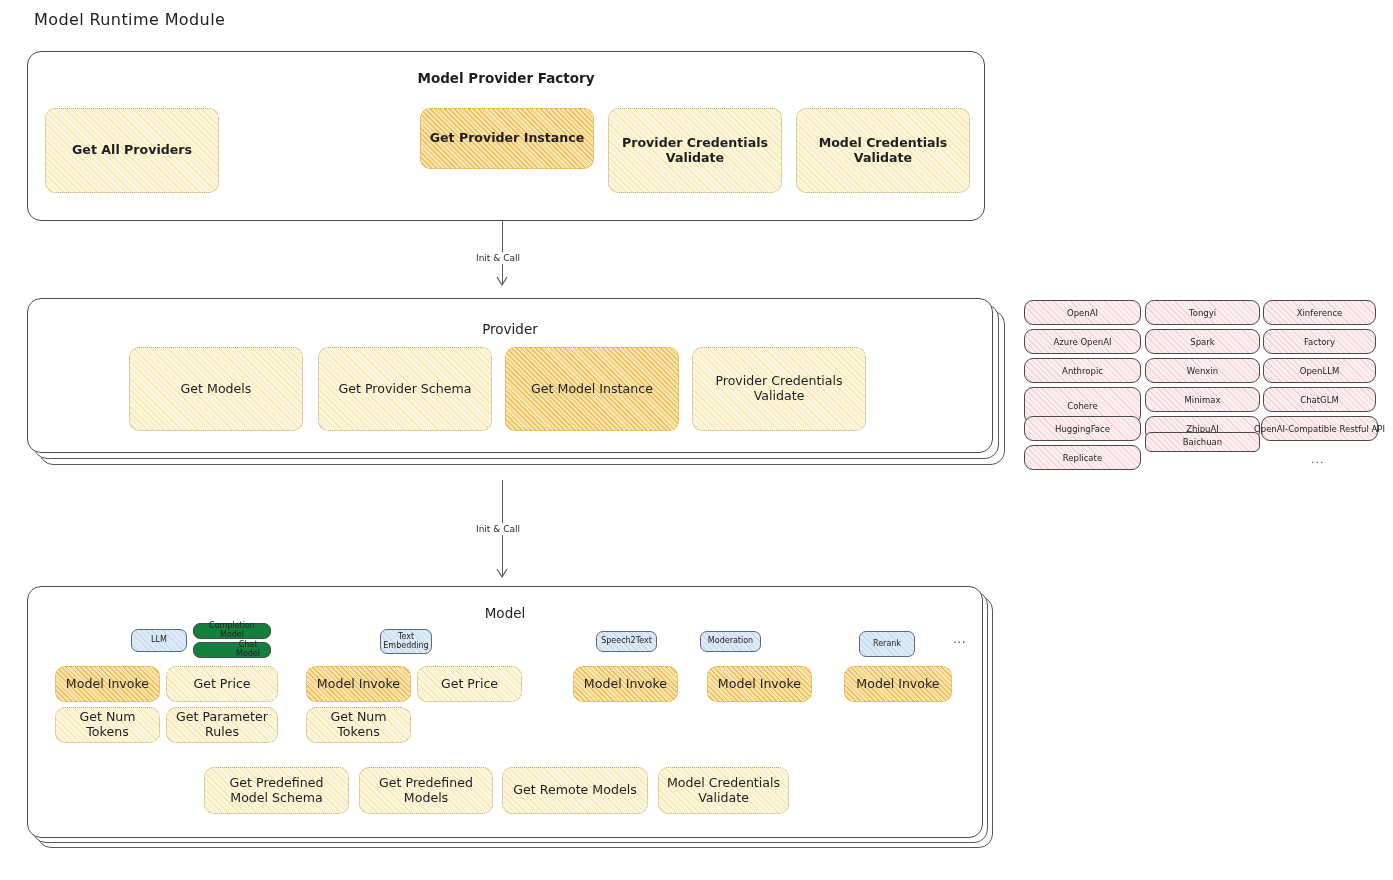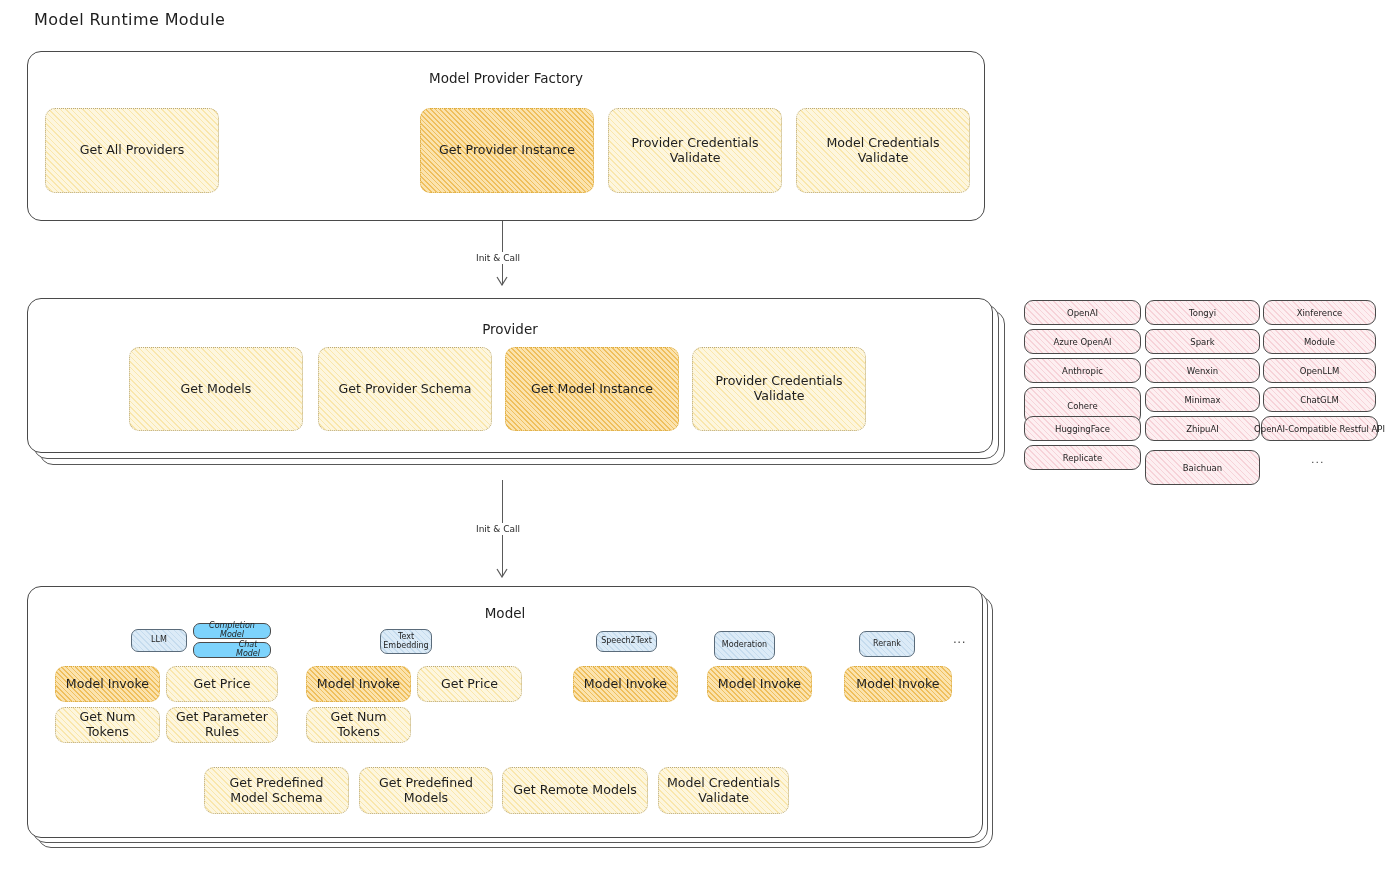"Model Provider Factory" div.panel { font-weight: none -> bold }
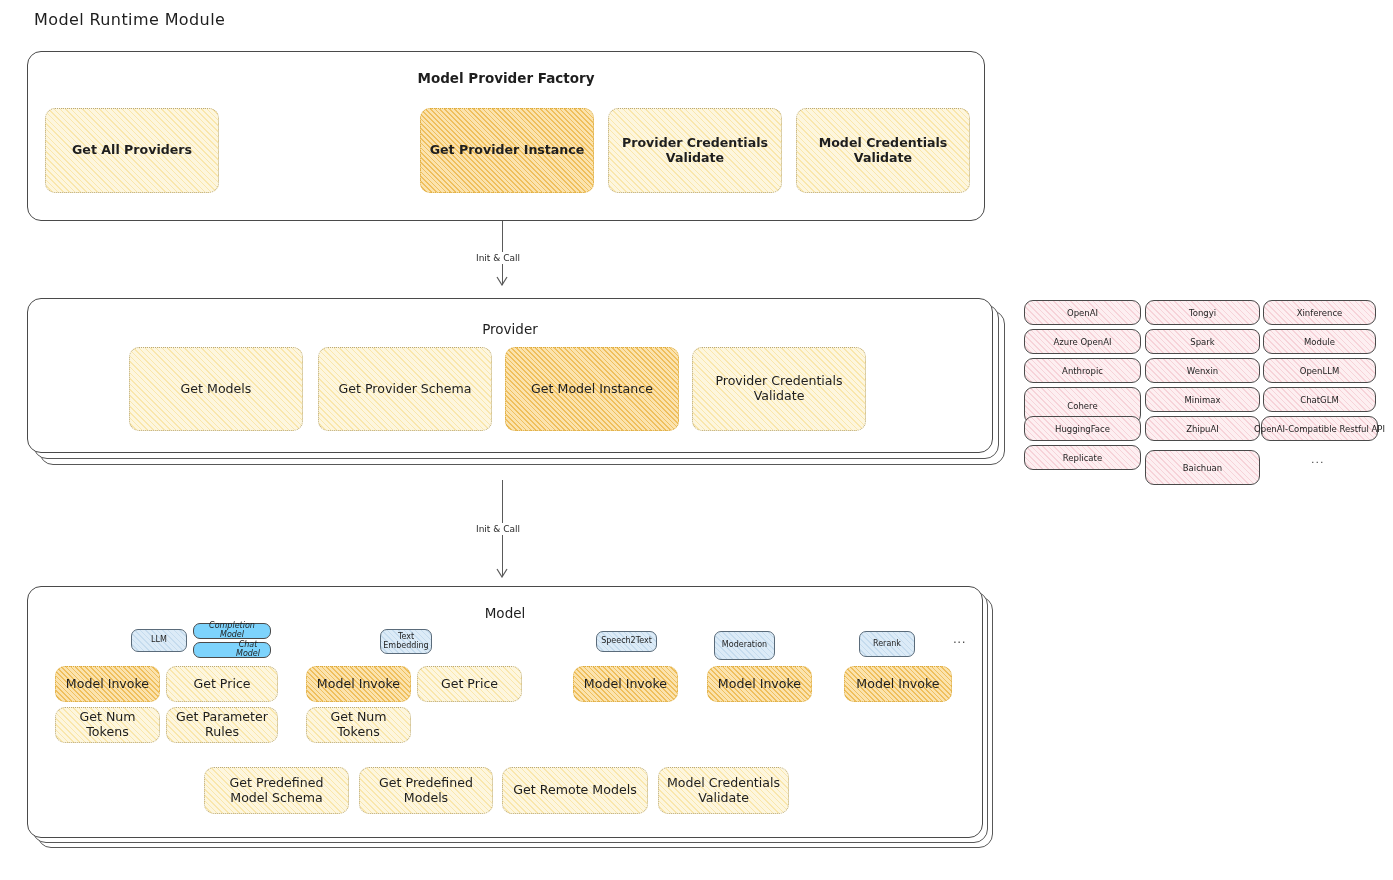"Get Provider Instance" div.chip { height: 85px -> 61px }
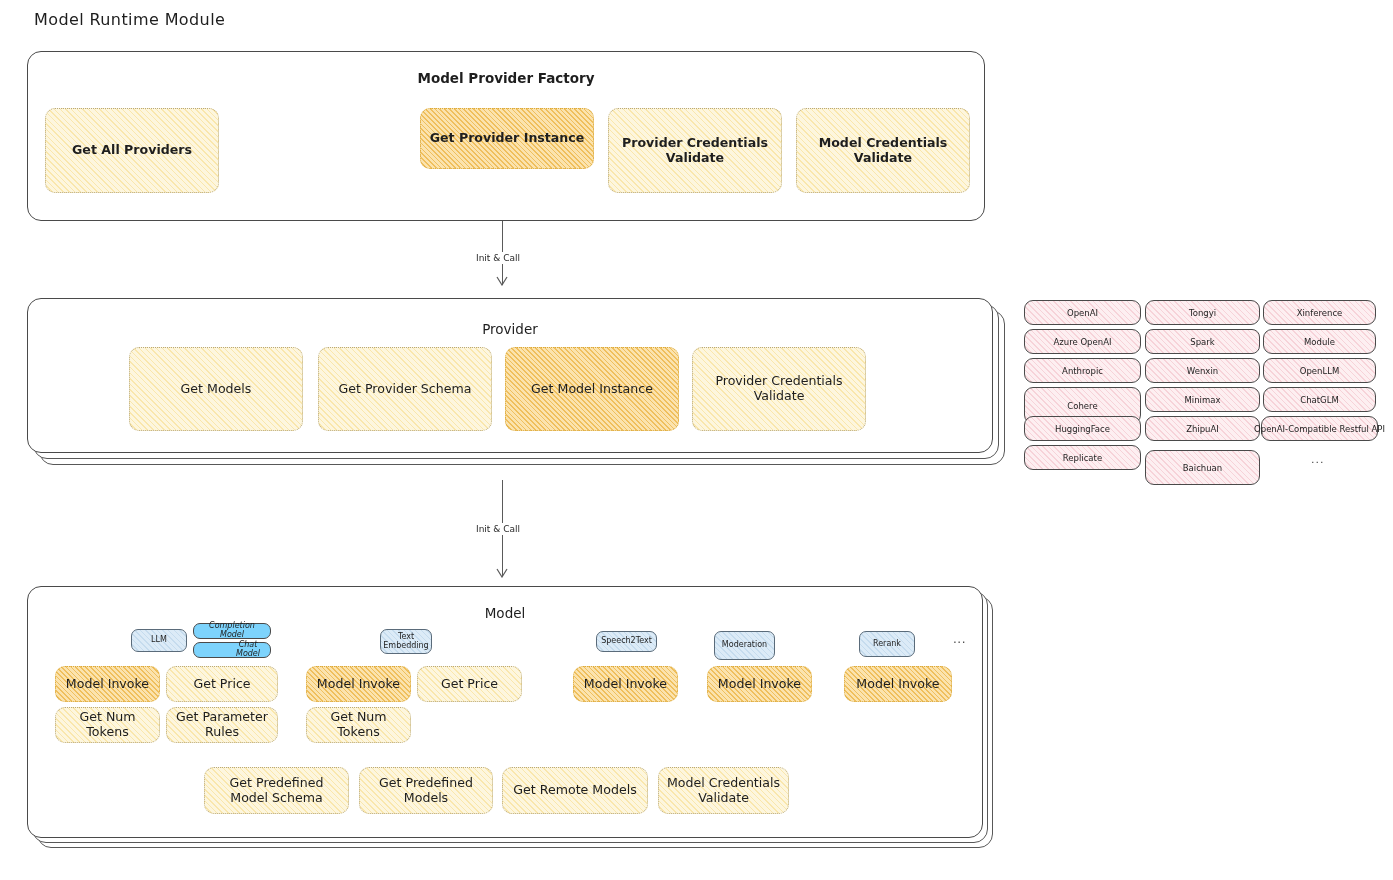"Spark" div.tag { border-radius: 8px -> none }
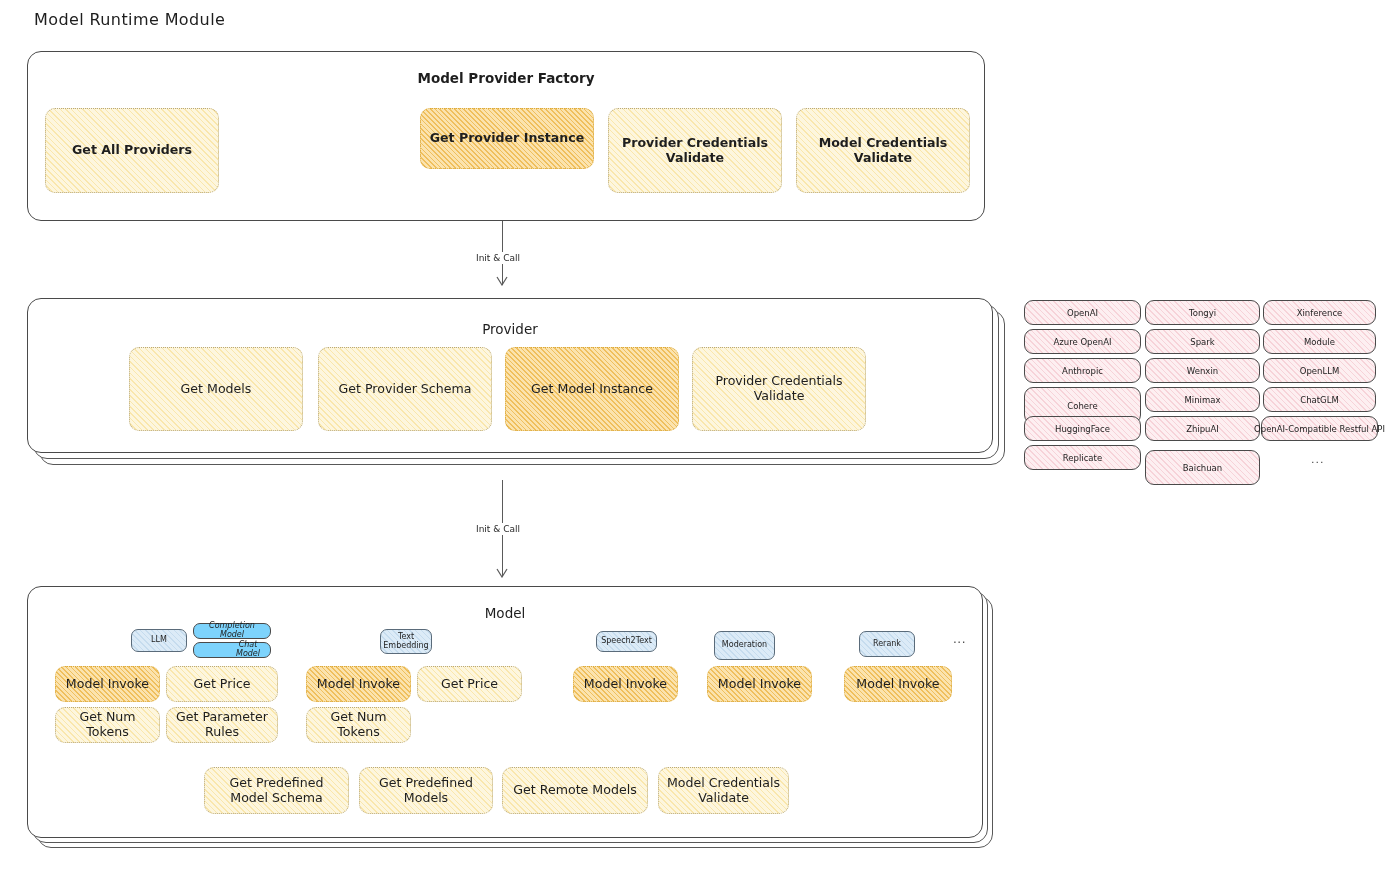"Module" div.tag { text: Module -> Factory }
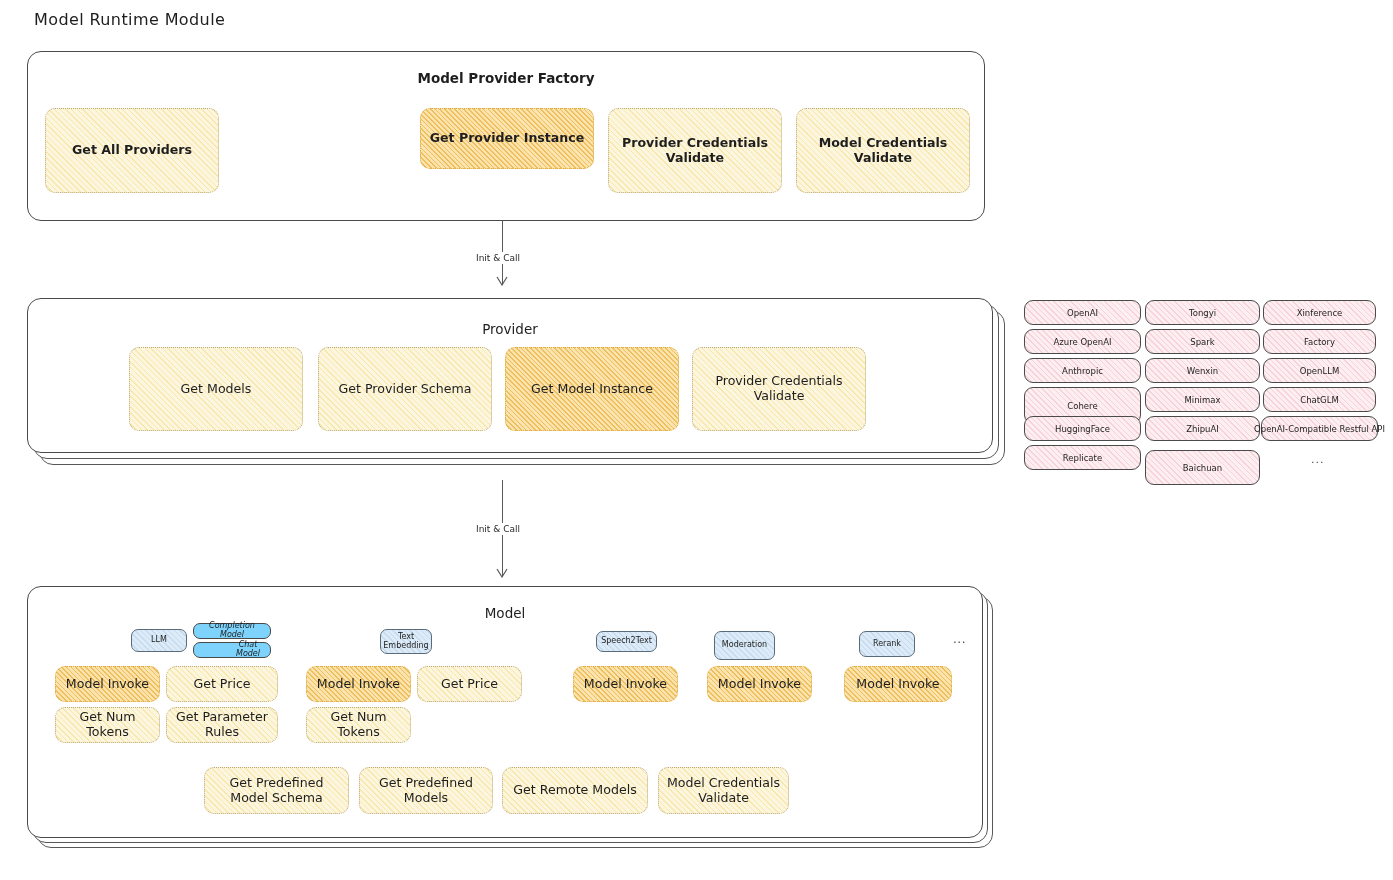"Baichuan" div.tag { border-radius: none -> 6px; height: 35px -> 20px; top: 450px -> 432px }
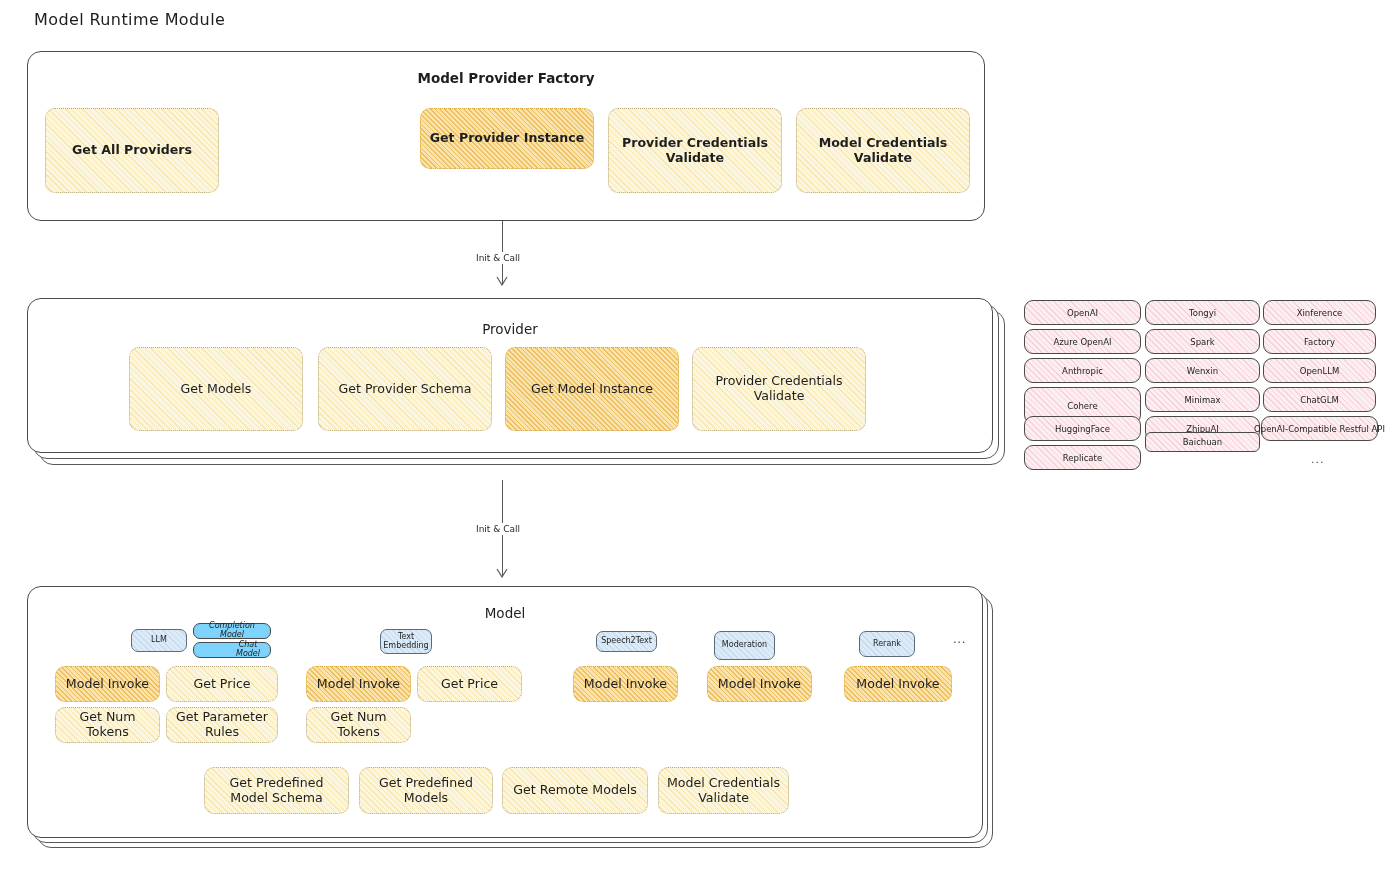"Completion Model" .badge.plain { background-color: #7dd3fc -> #15803d; font-style: italic -> none }
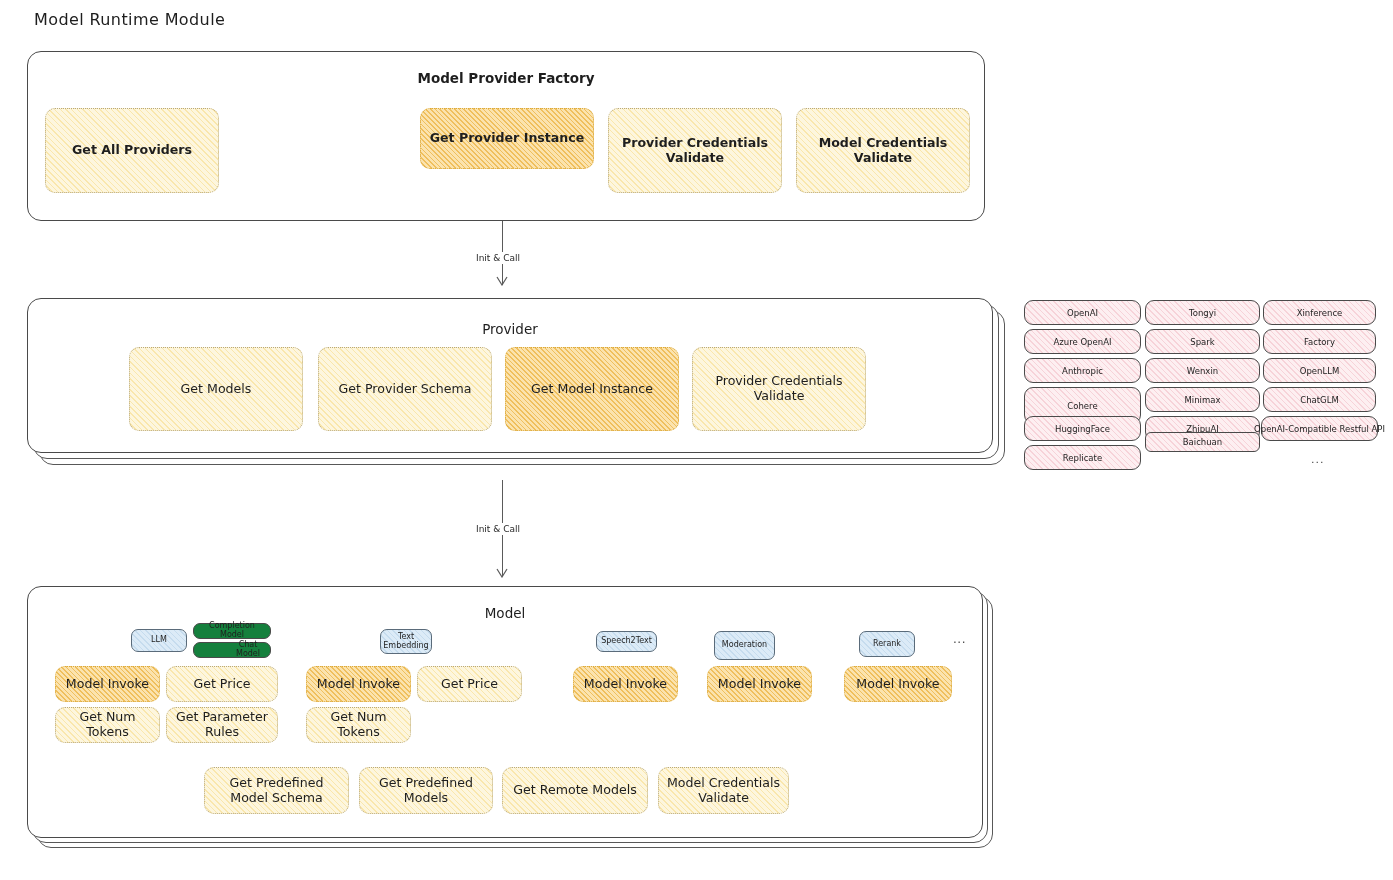"Moderation" div.badge { height: 29px -> 21px; left: 686px -> 672px }
